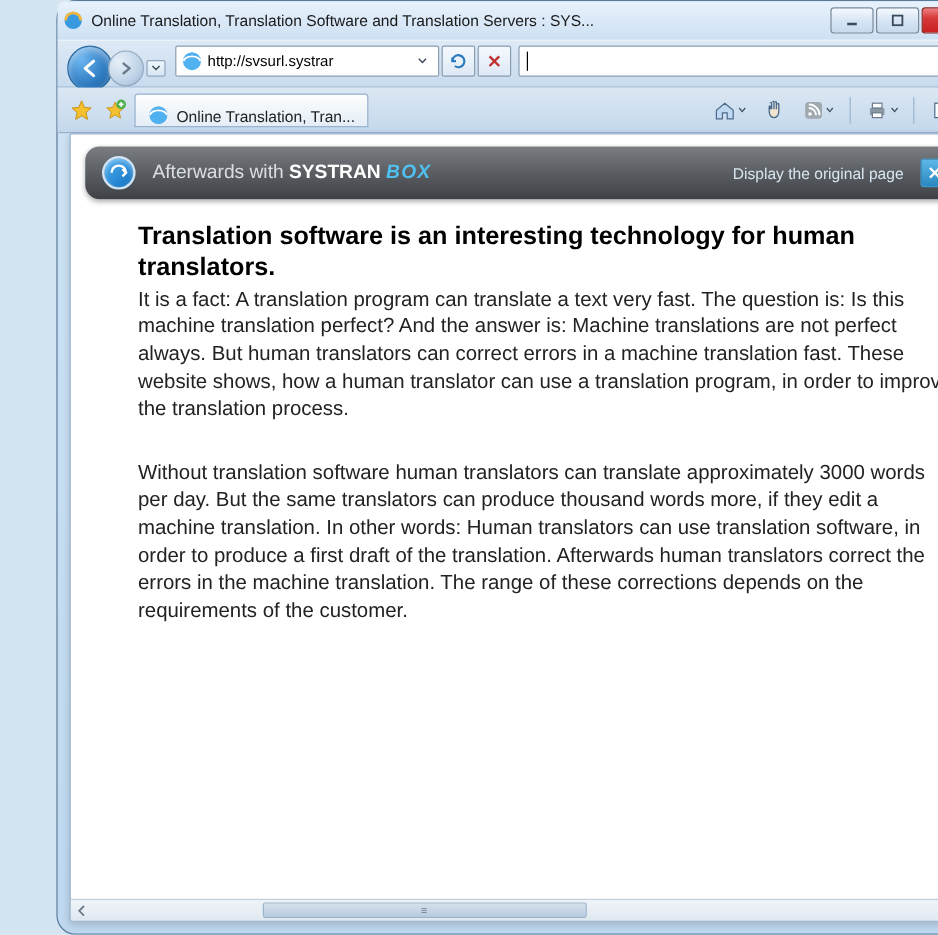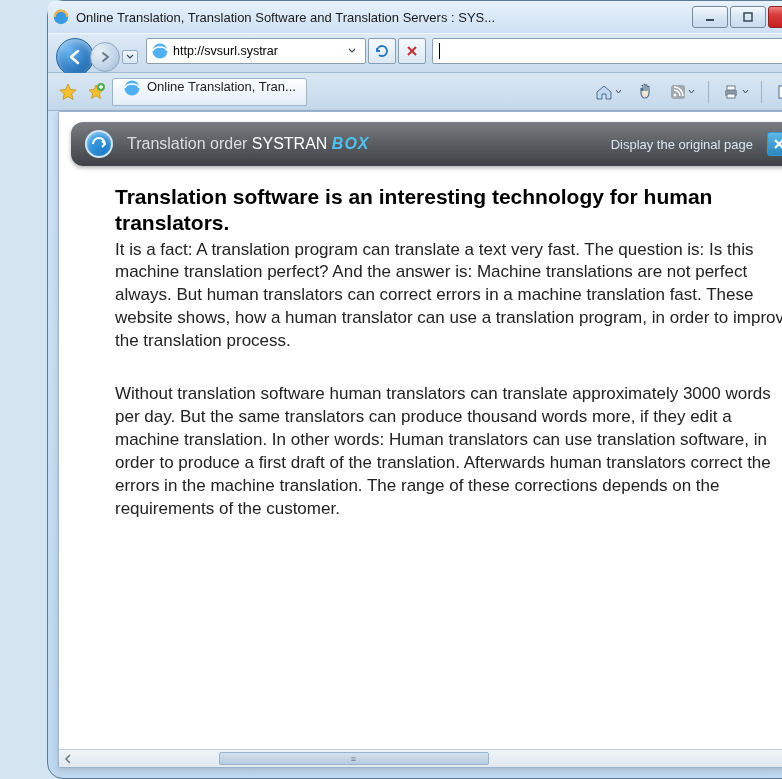"Online Translation, Tran..." .tab { align-items: flex-start -> flex-end }
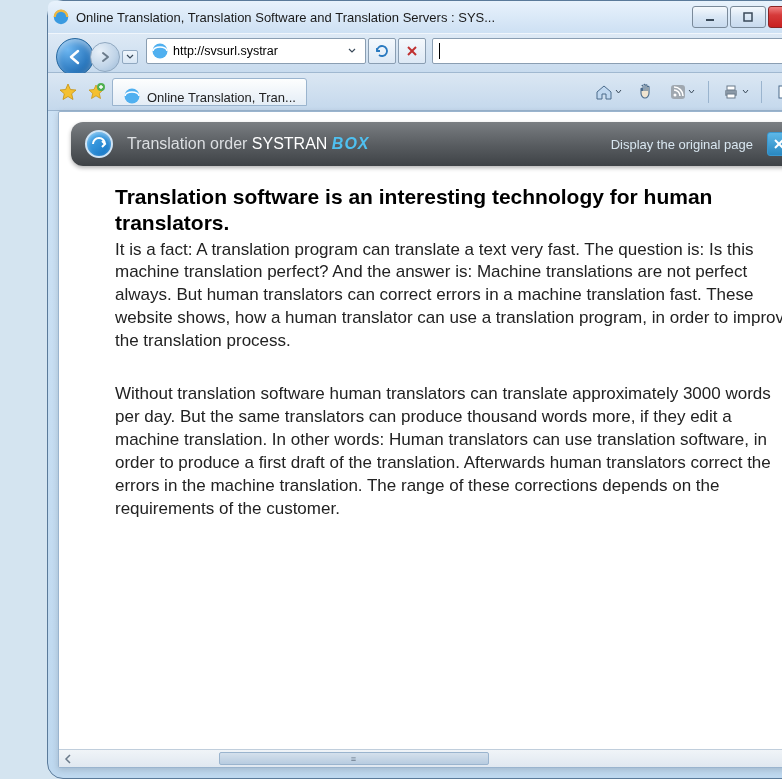"Translation order" span { text: Translation order -> Afterwards with }
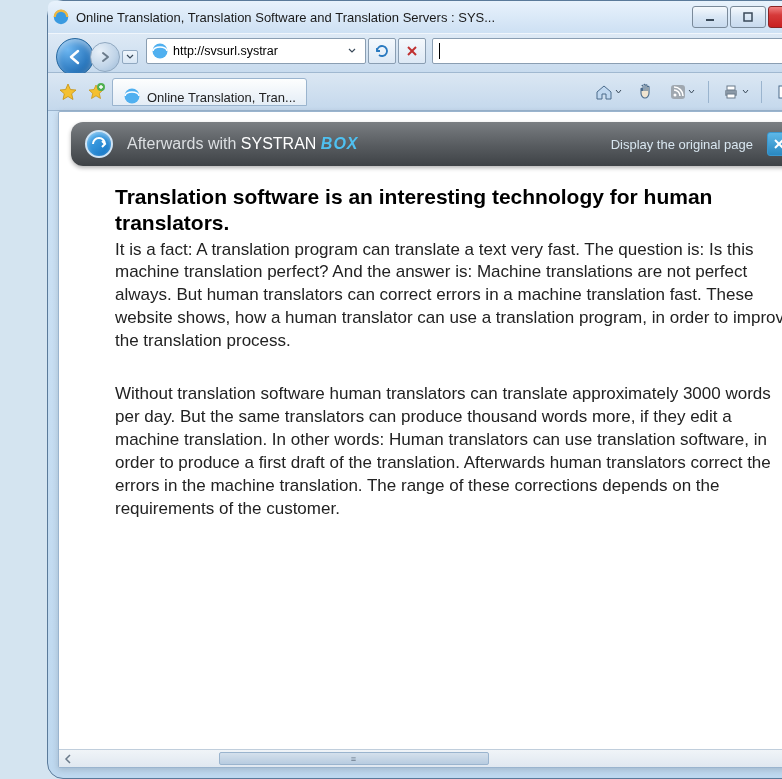"SYSTRAN" .systran-title .brand { font-weight: normal -> bold }
